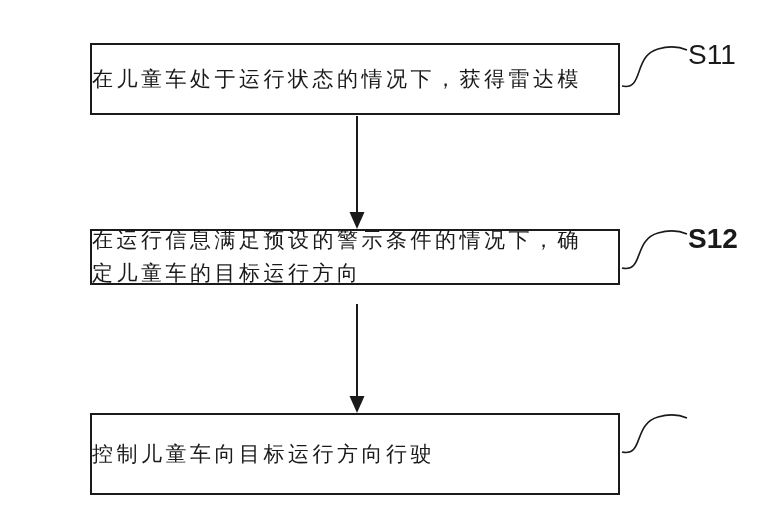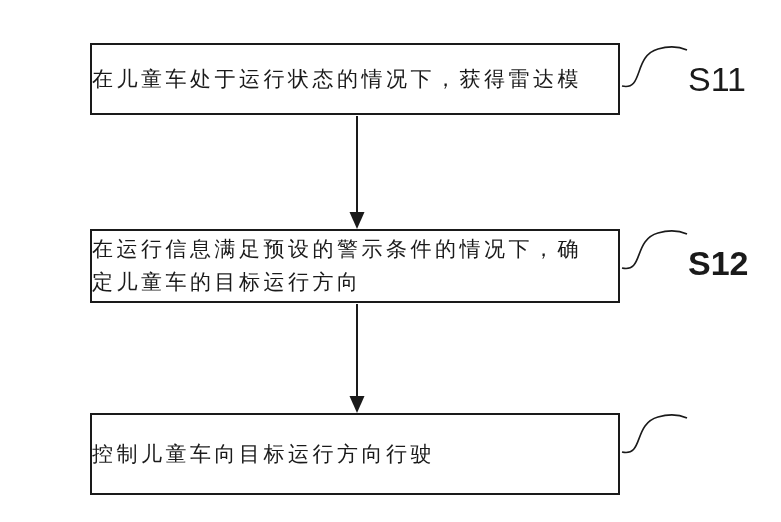"S11" .step-label { font-size: 34px -> 28px; margin-top: 24px -> none }
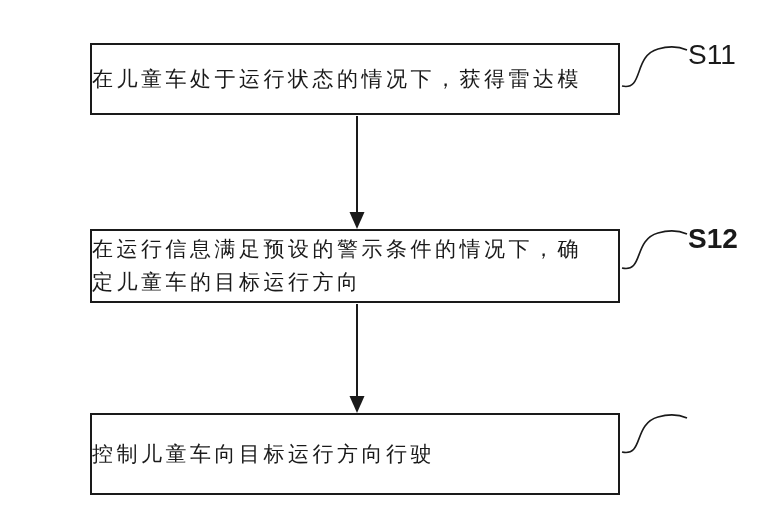"在运行信息满足预设的警示条件的情况下，确" .box2 { height: 74px -> 56px }
